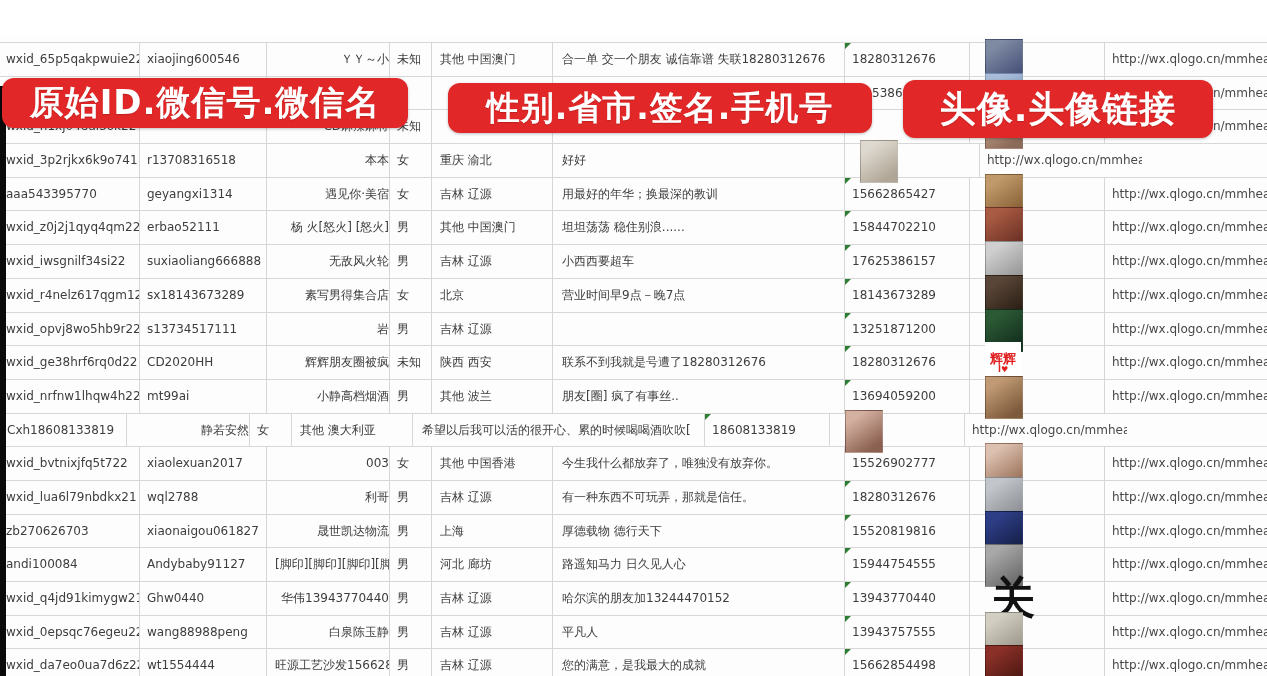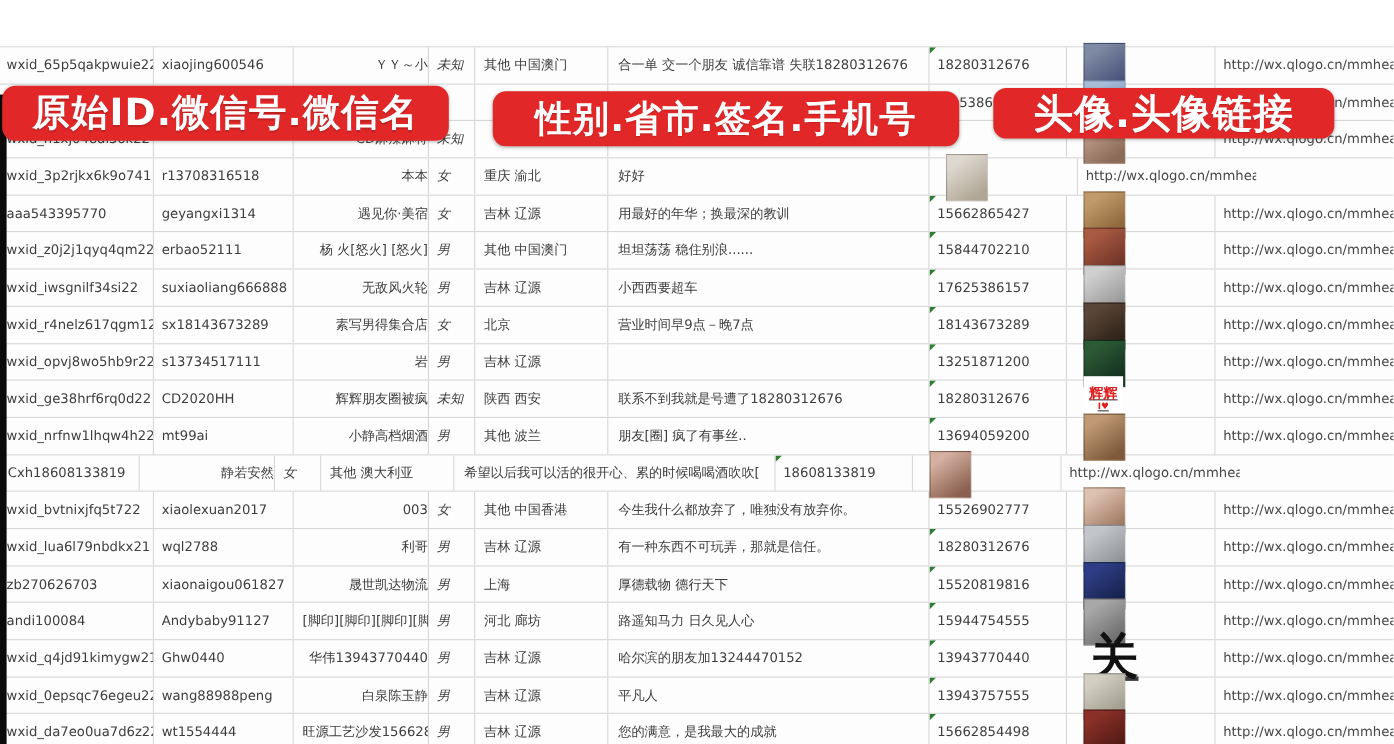"未知" .c-gender { font-style: italic -> none }
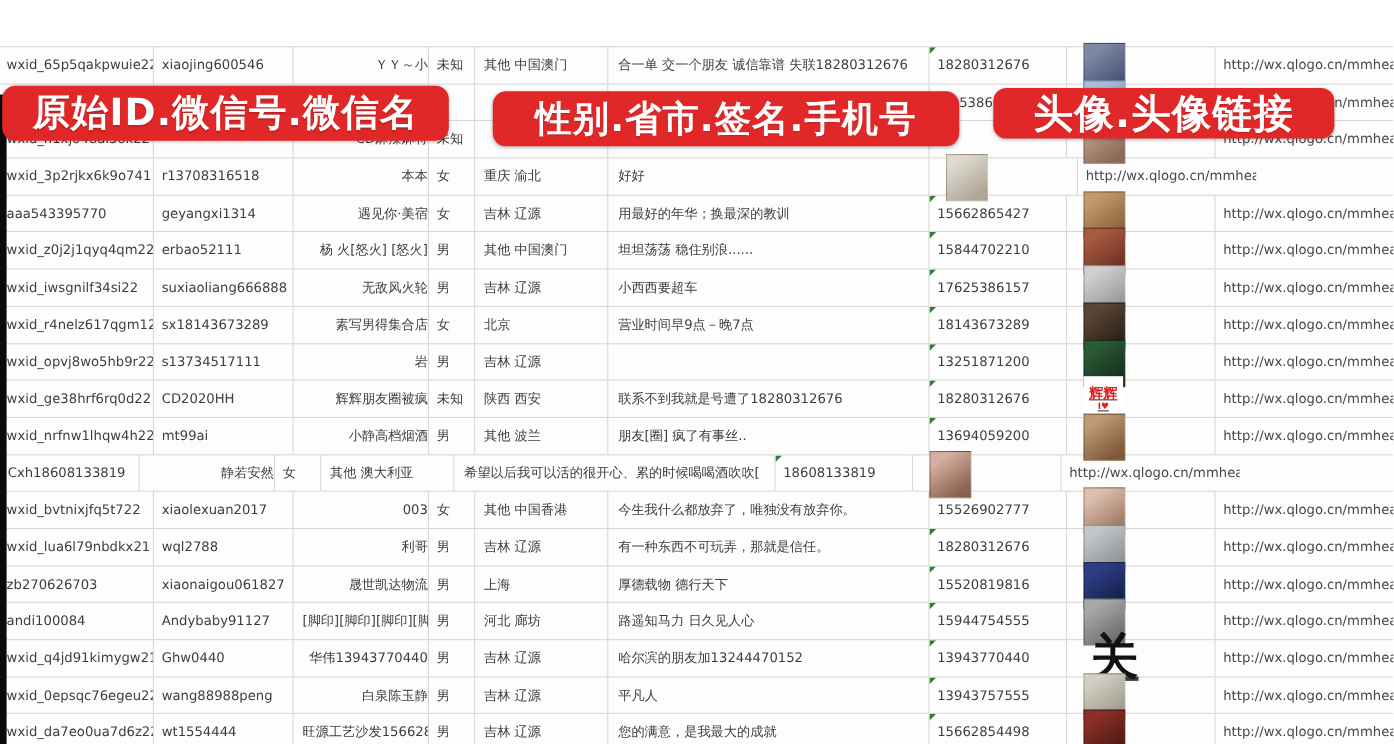"头像.头像链接" .banner3 { height: 46px -> 58px }
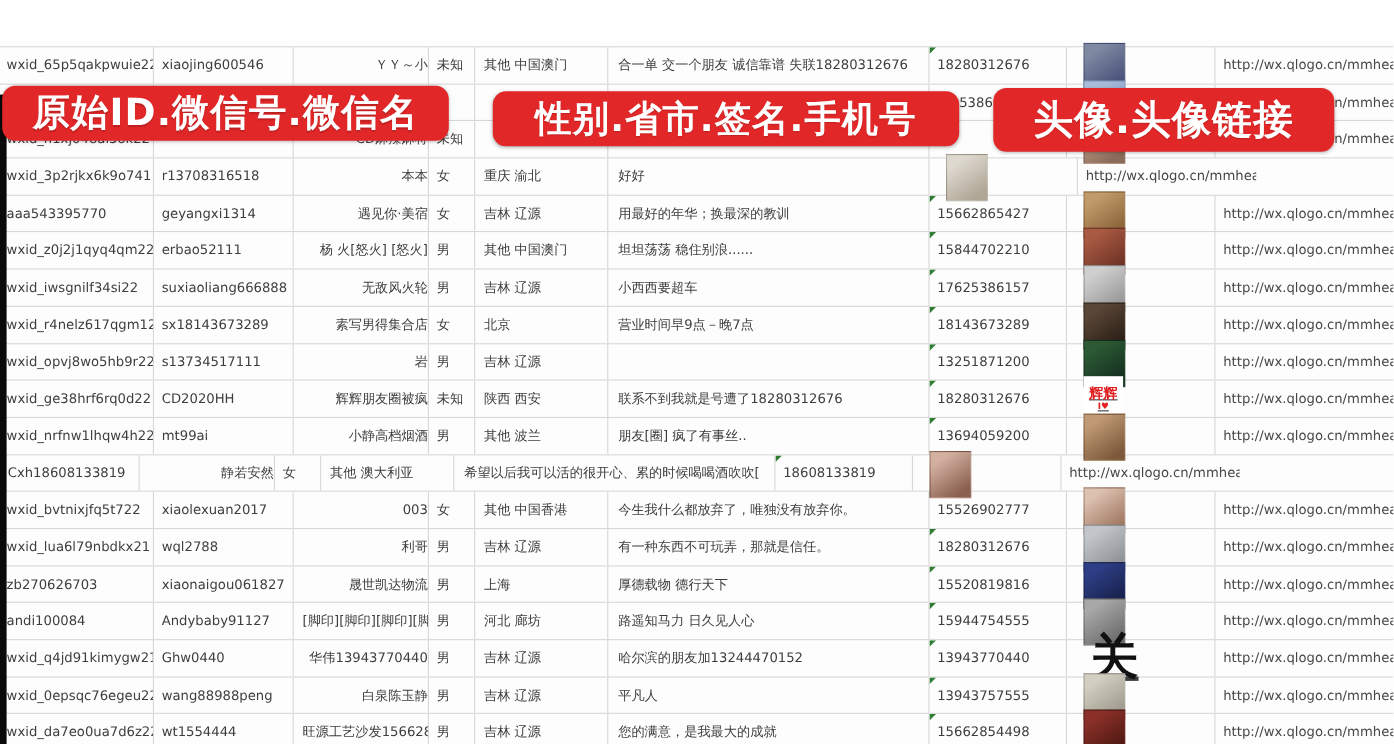"辉辉" .c-avatar { text-decoration: underline -> none }
